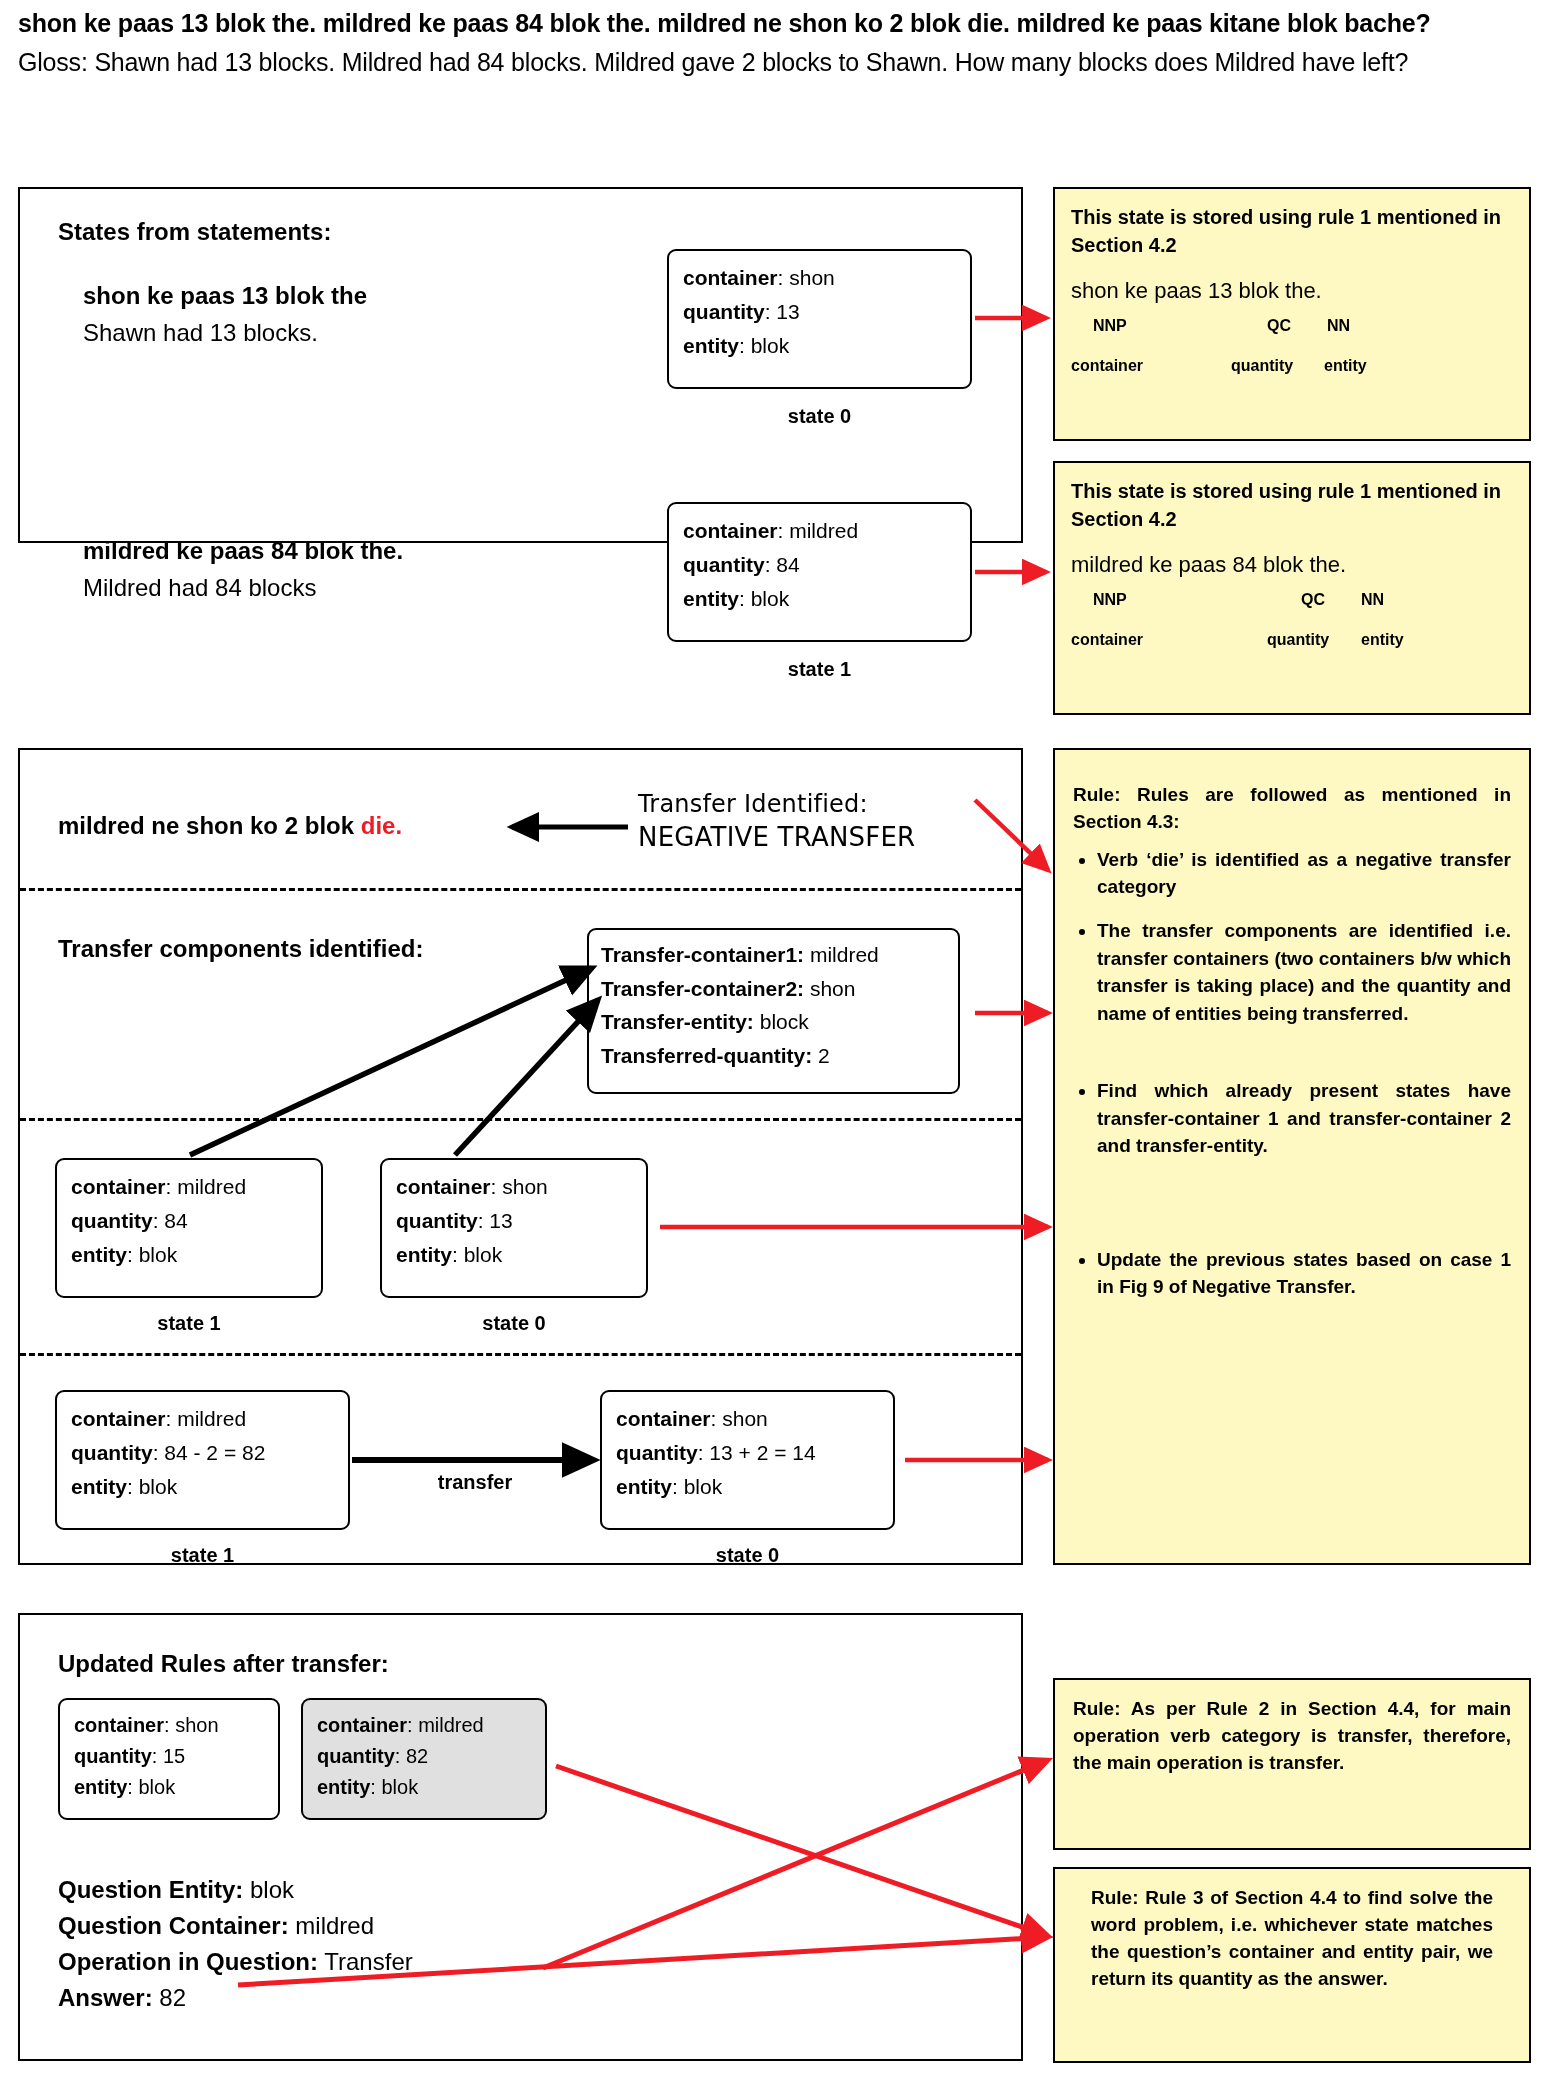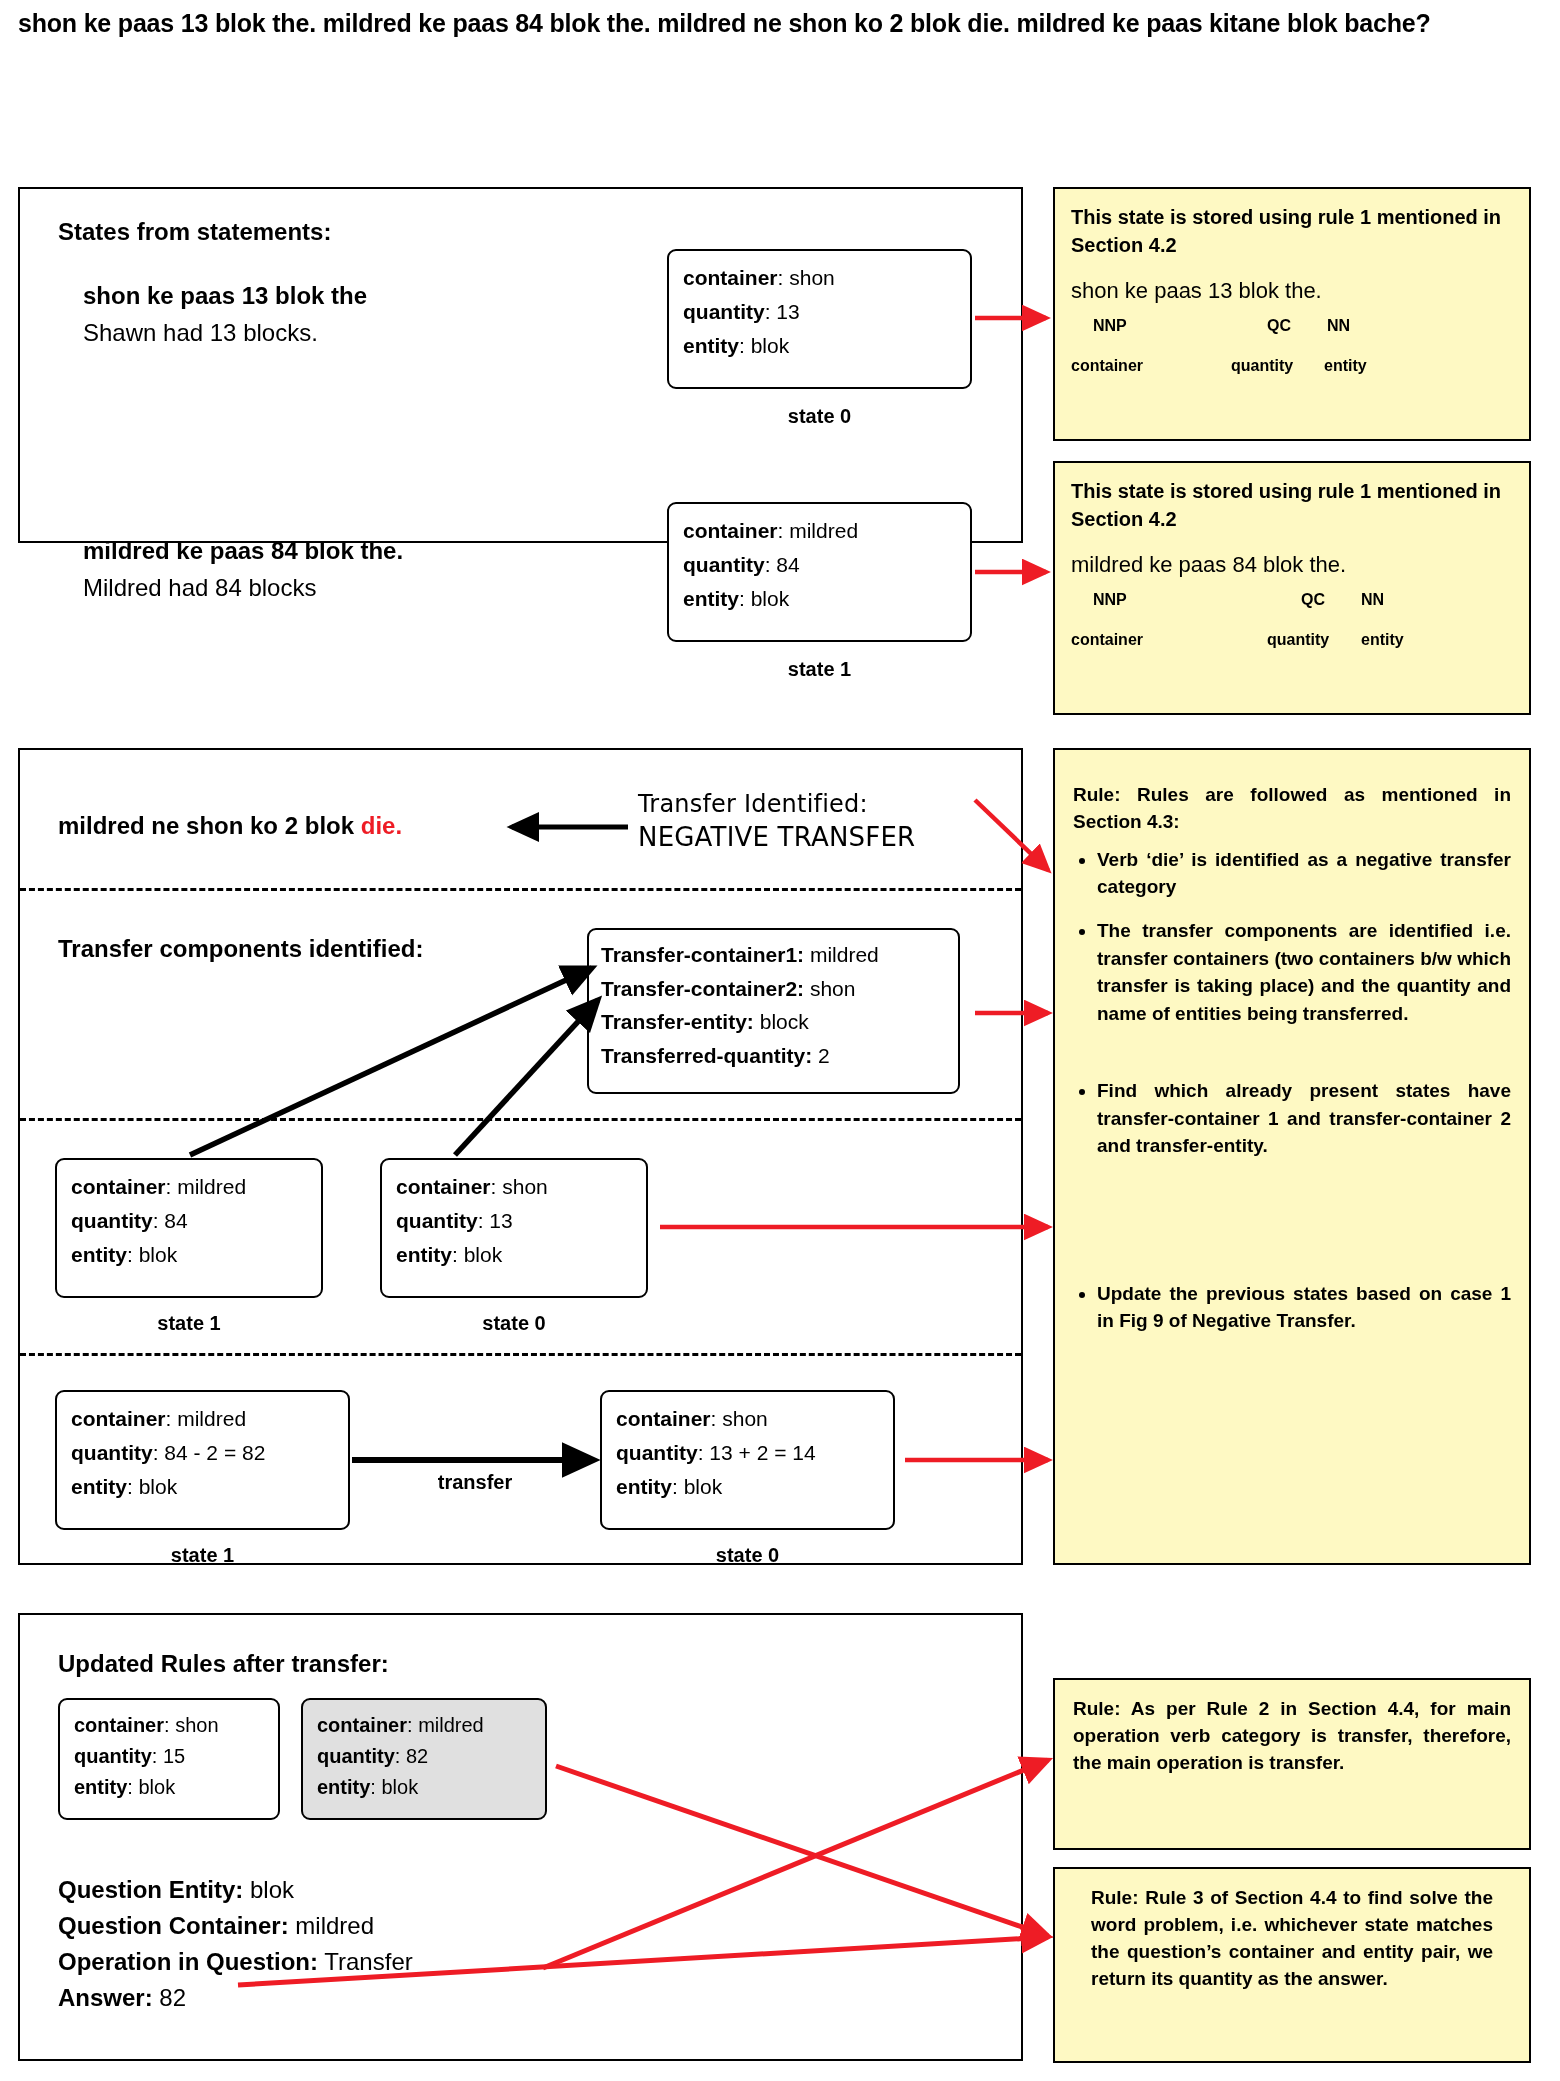"Gloss: Shawn had 13 blocks." div { html: none -> <div>Gloss: Shawn had 13 blocks. Mildred had 84 blocks. Mildred gave 2 blocks to Shawn. How many blocks does Mildred have left?</div> }
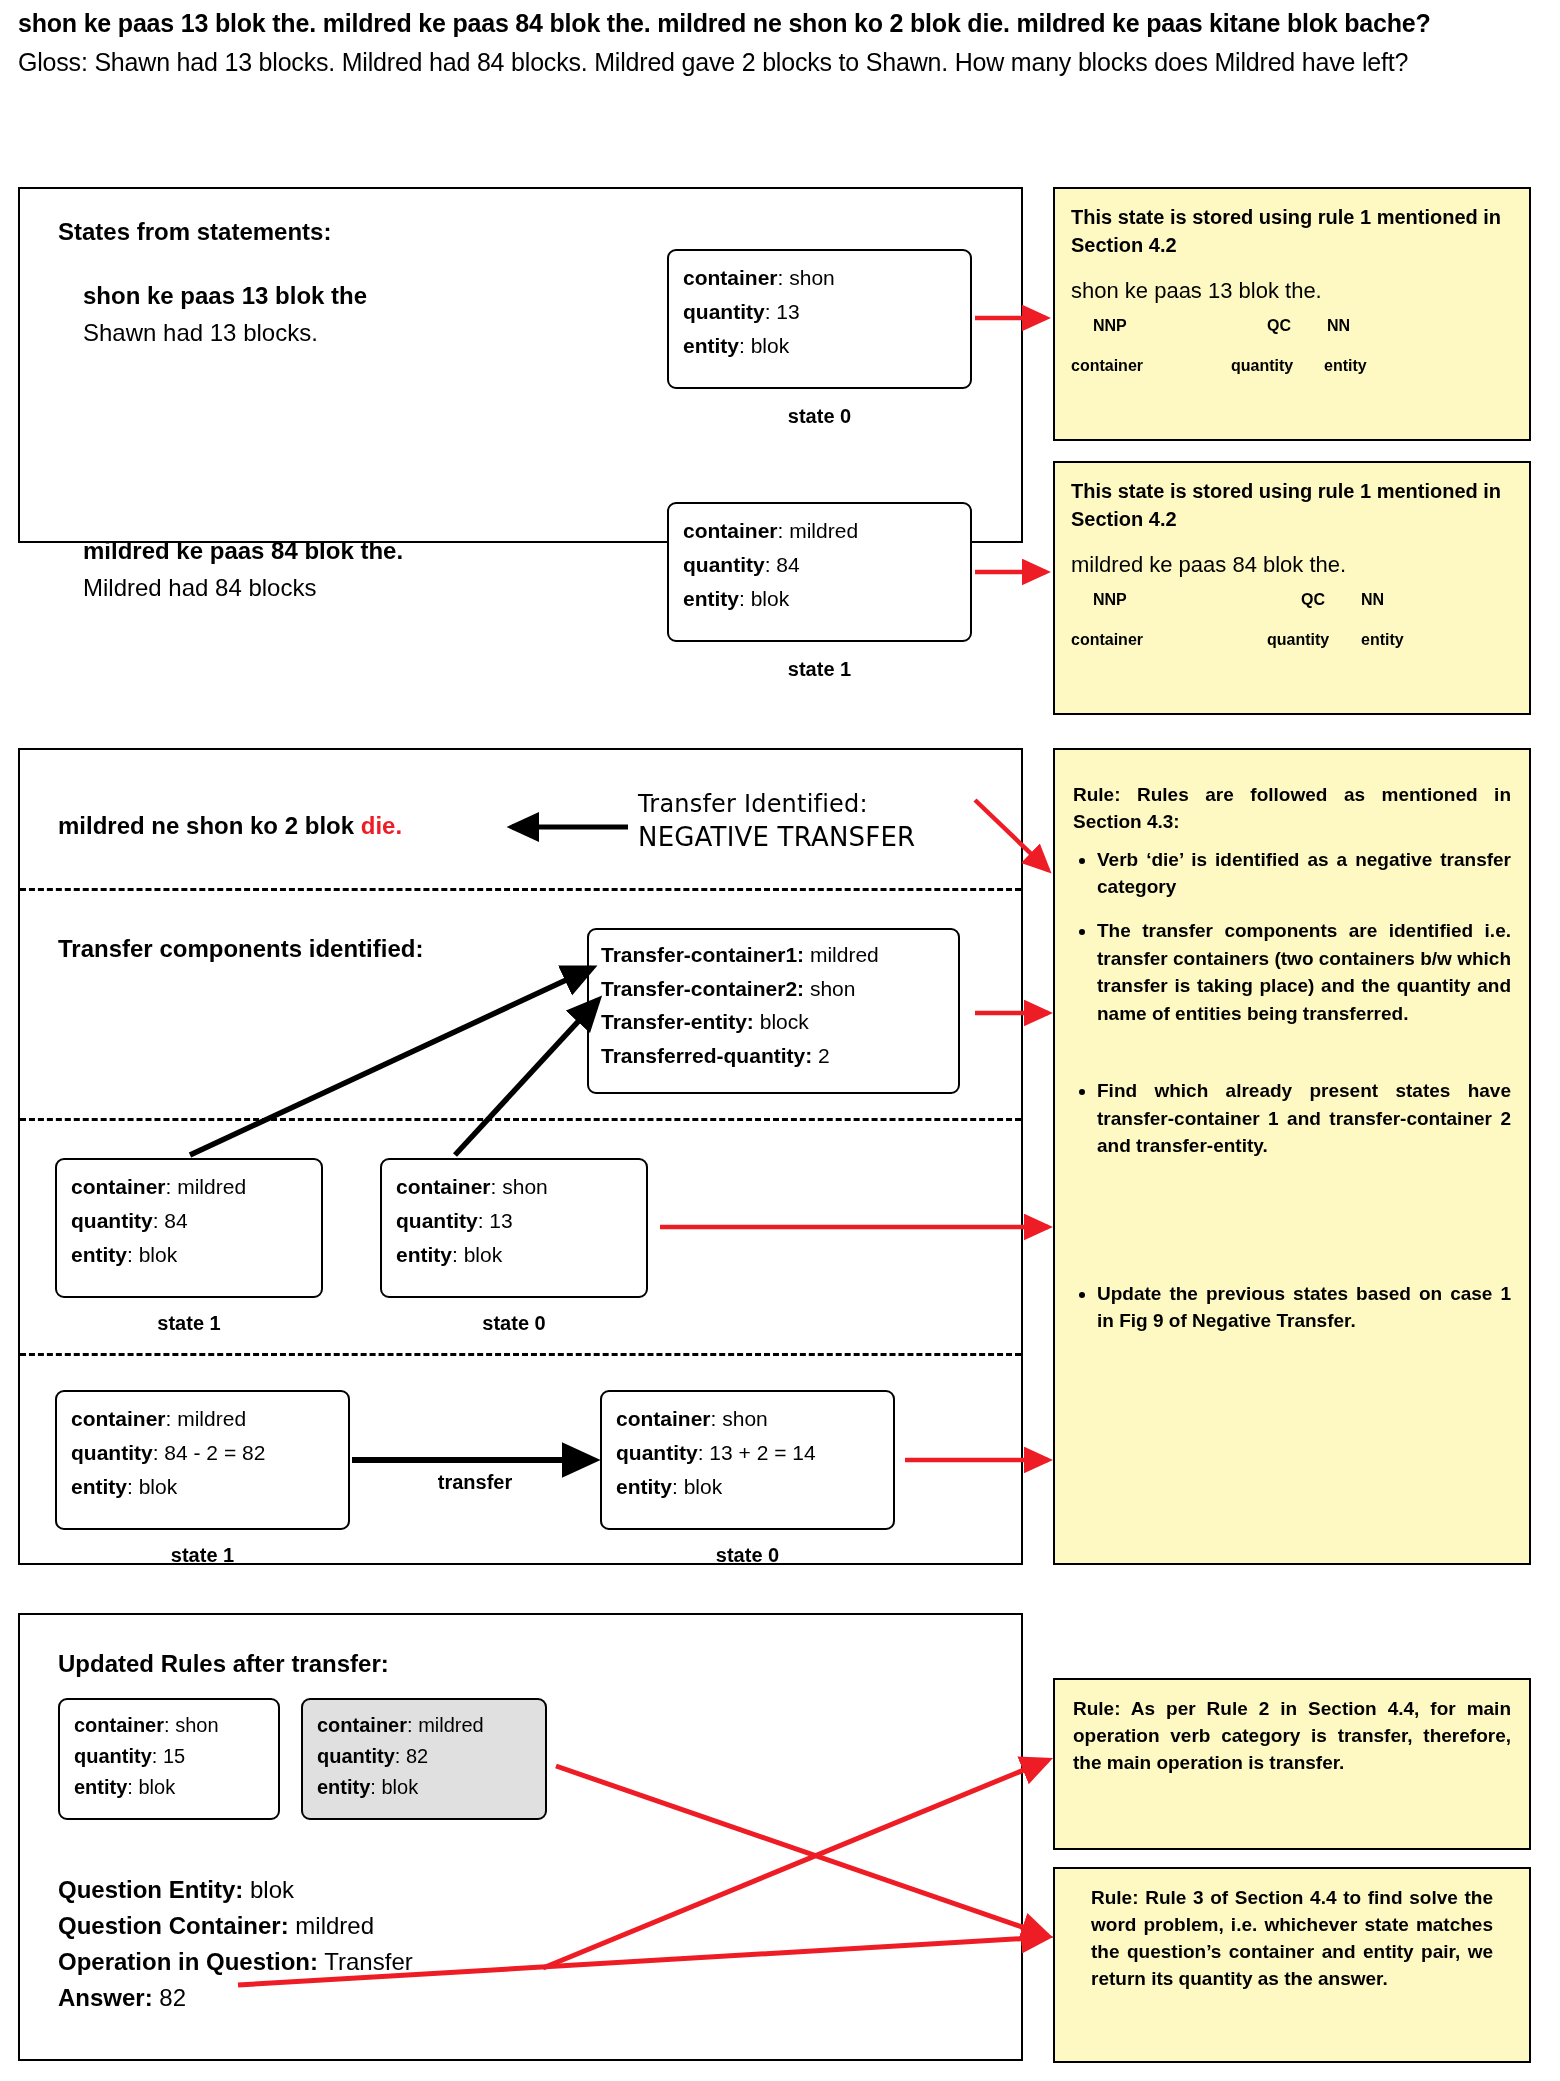"Find which already present states" li { margin-bottom: 120px -> 86px }
